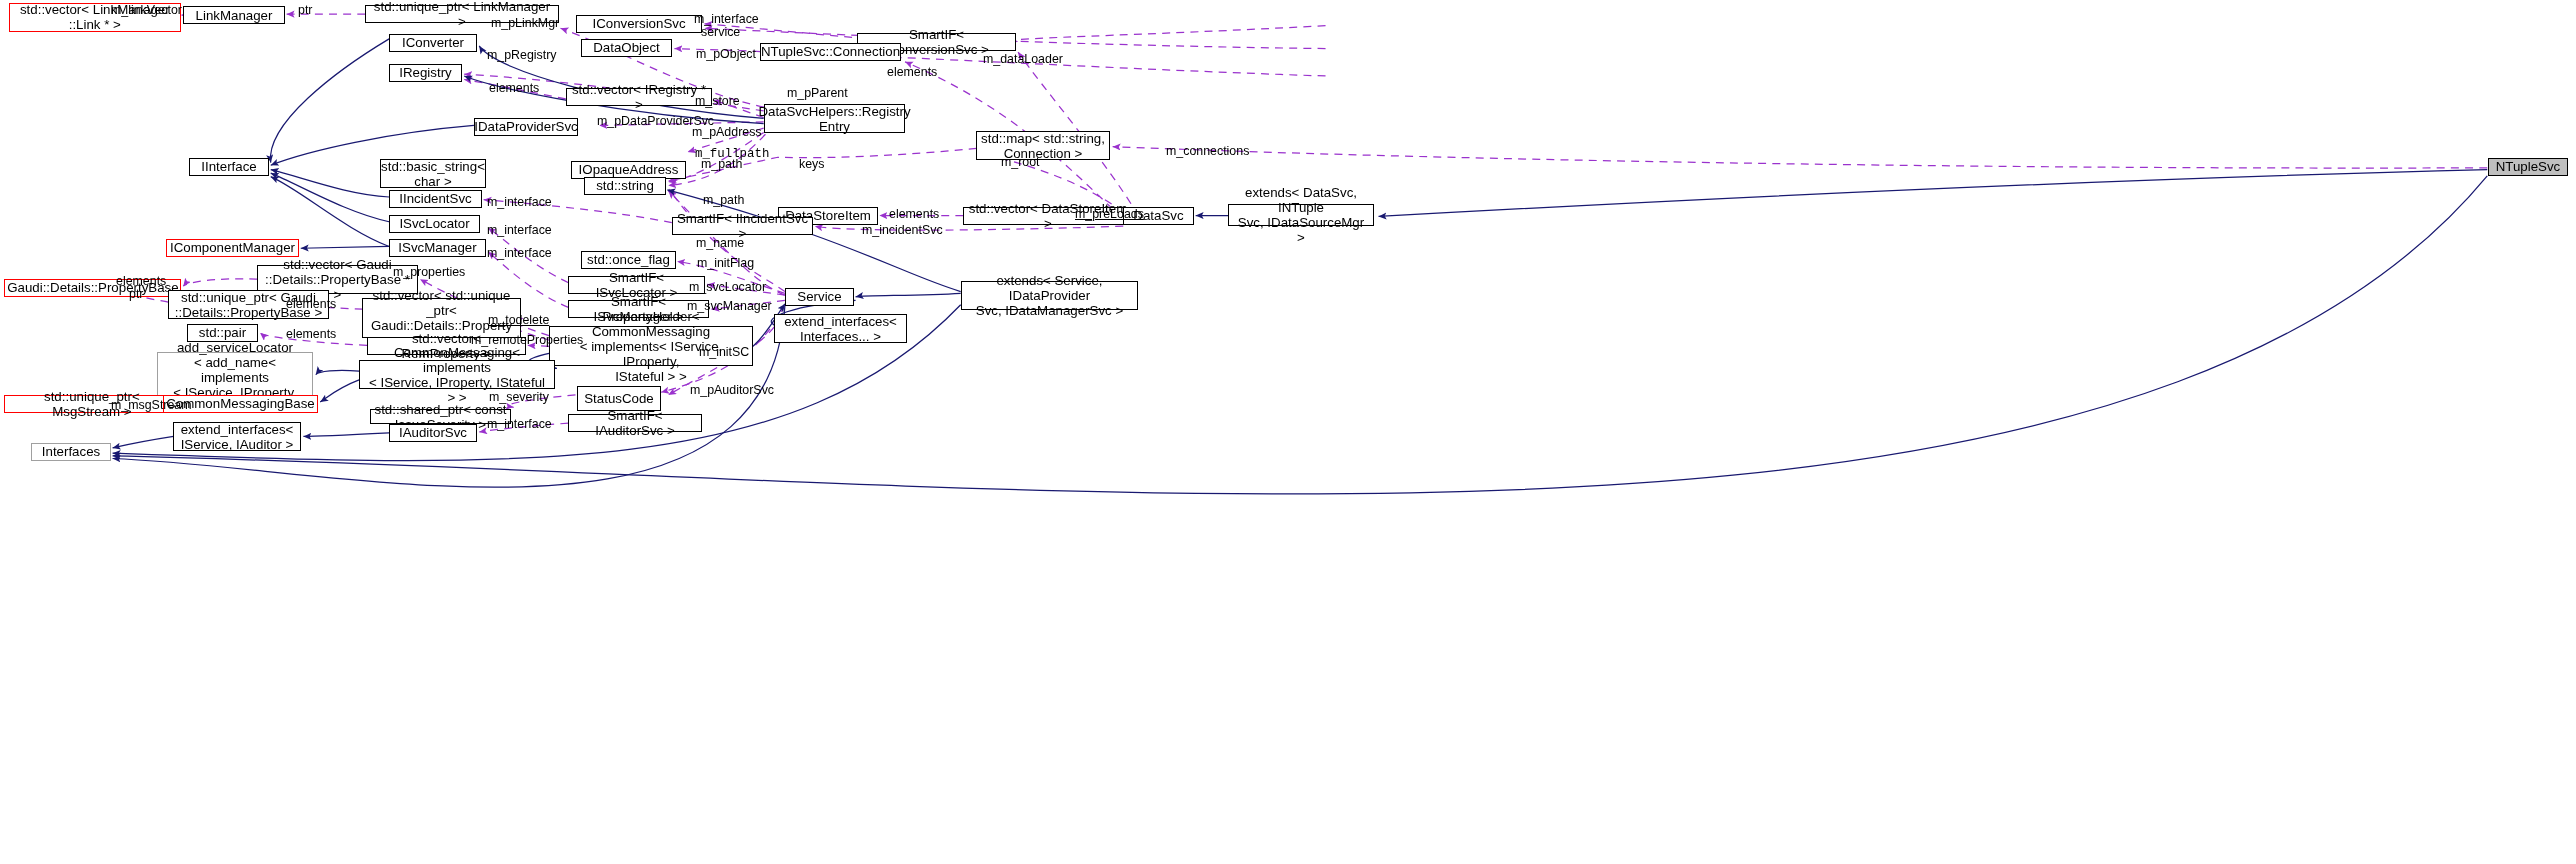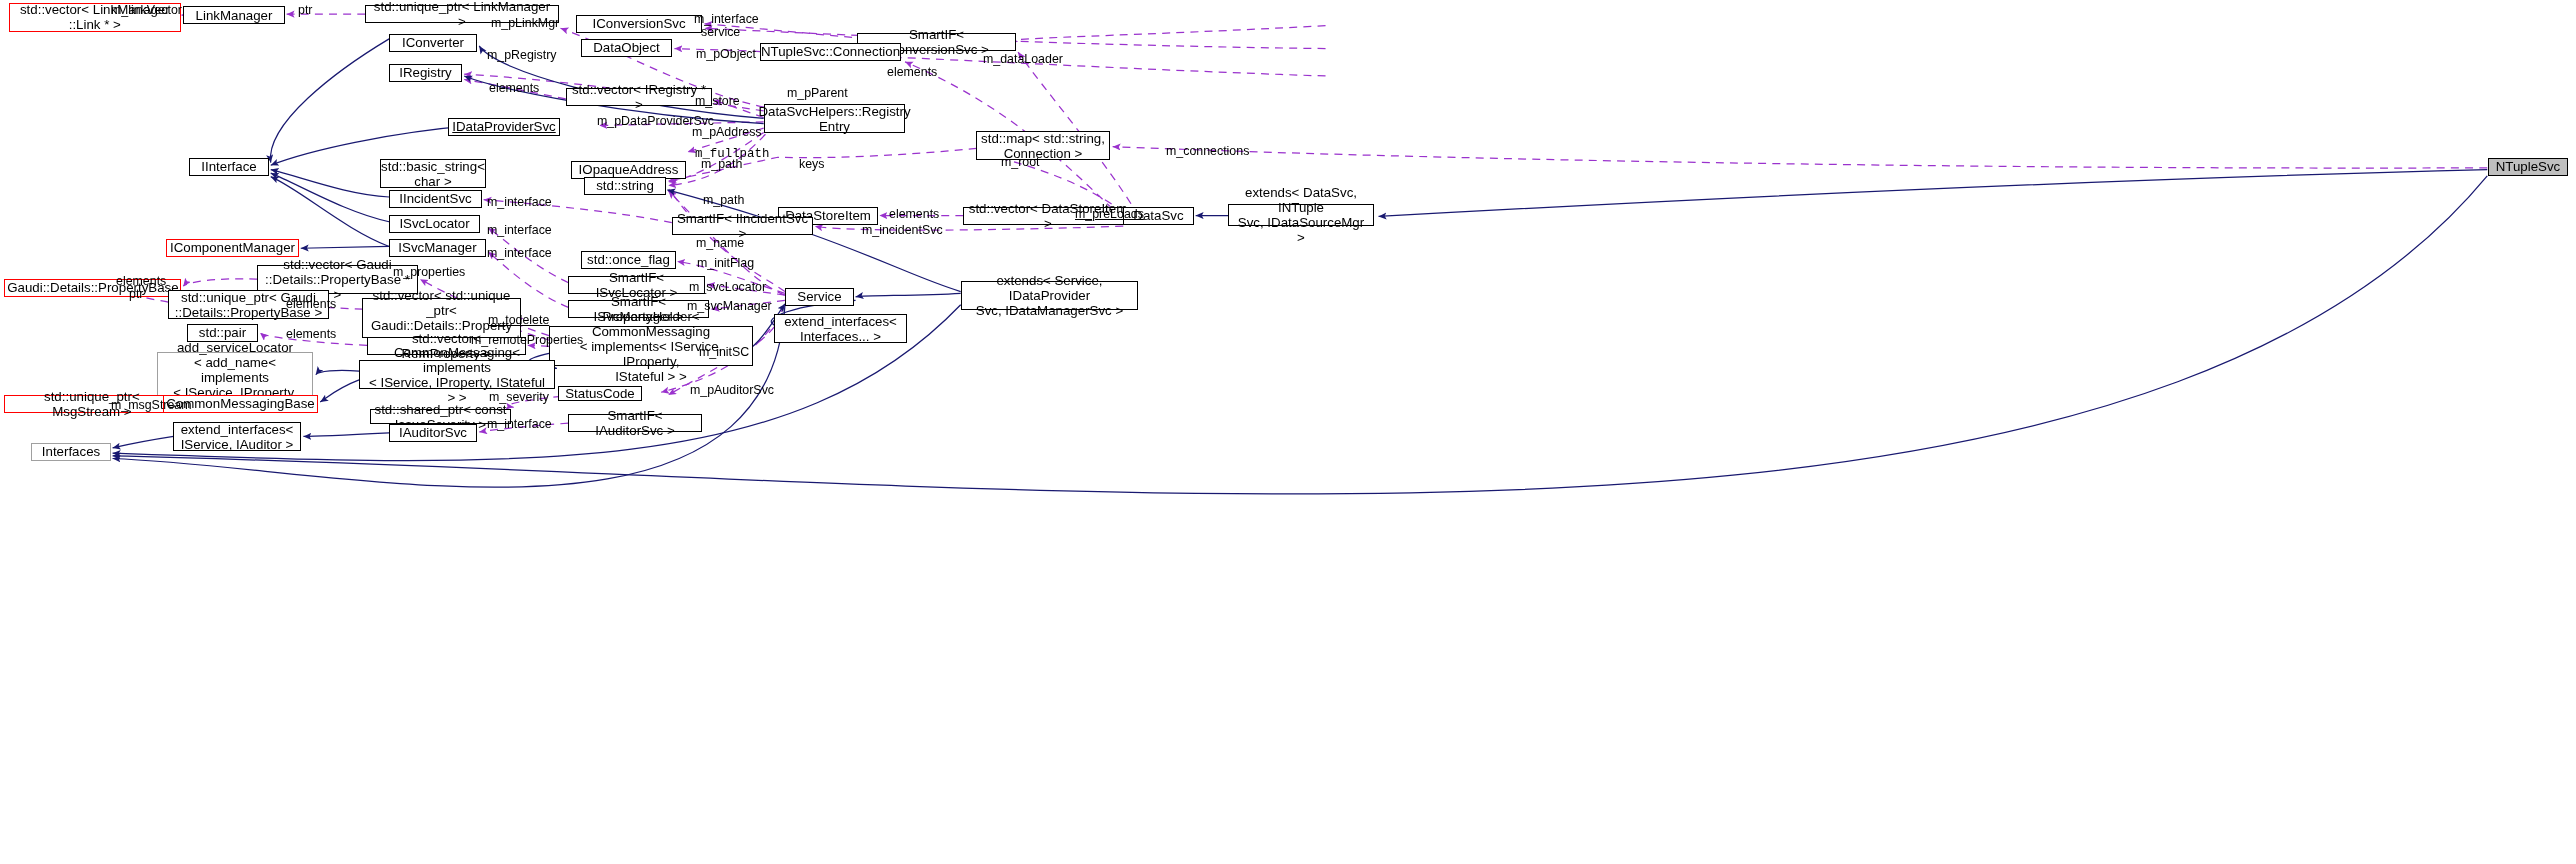"IDataProviderSvc" div.node { left: 448px -> 474px; text-decoration: underline -> none; width: 112px -> 104px }
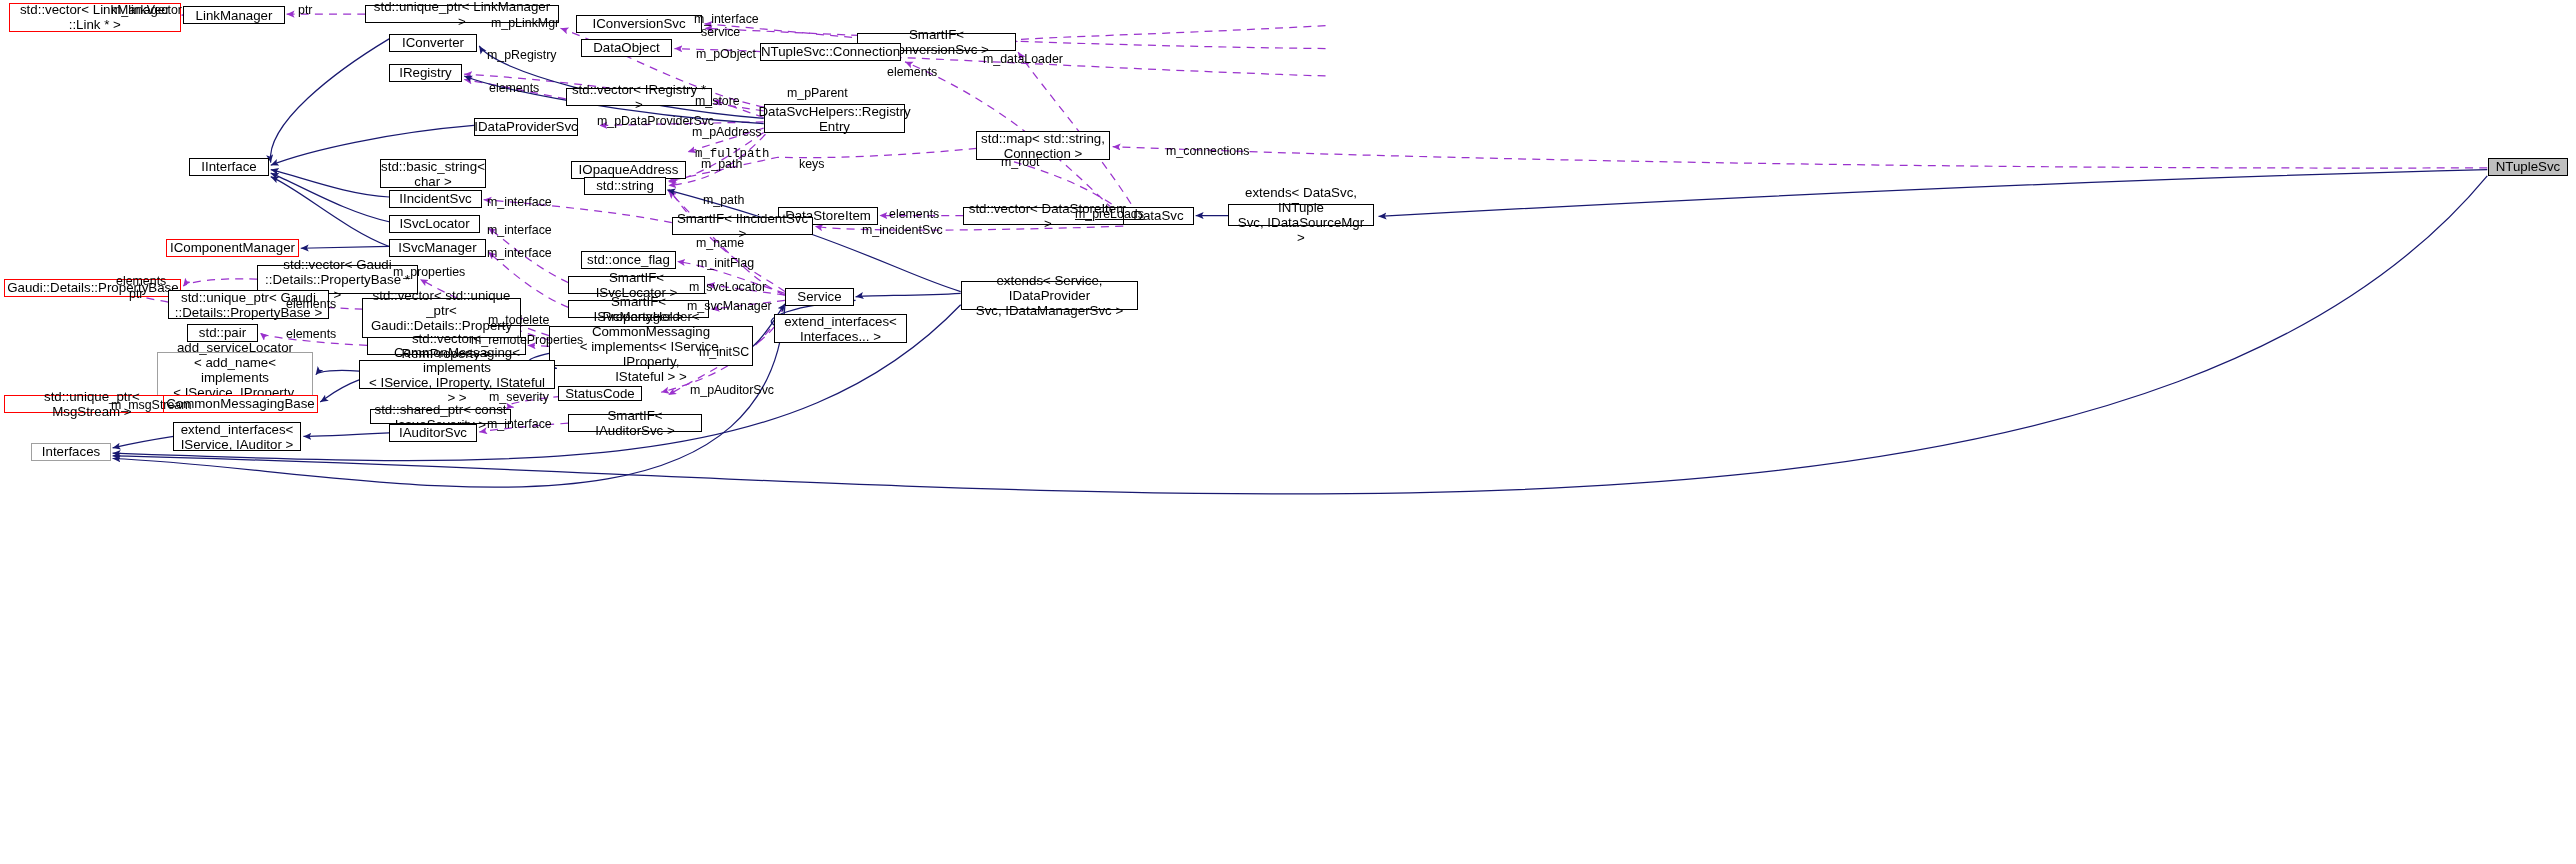"StatusCode" div.node { height: 15px -> 25px; left: 558px -> 577px }
